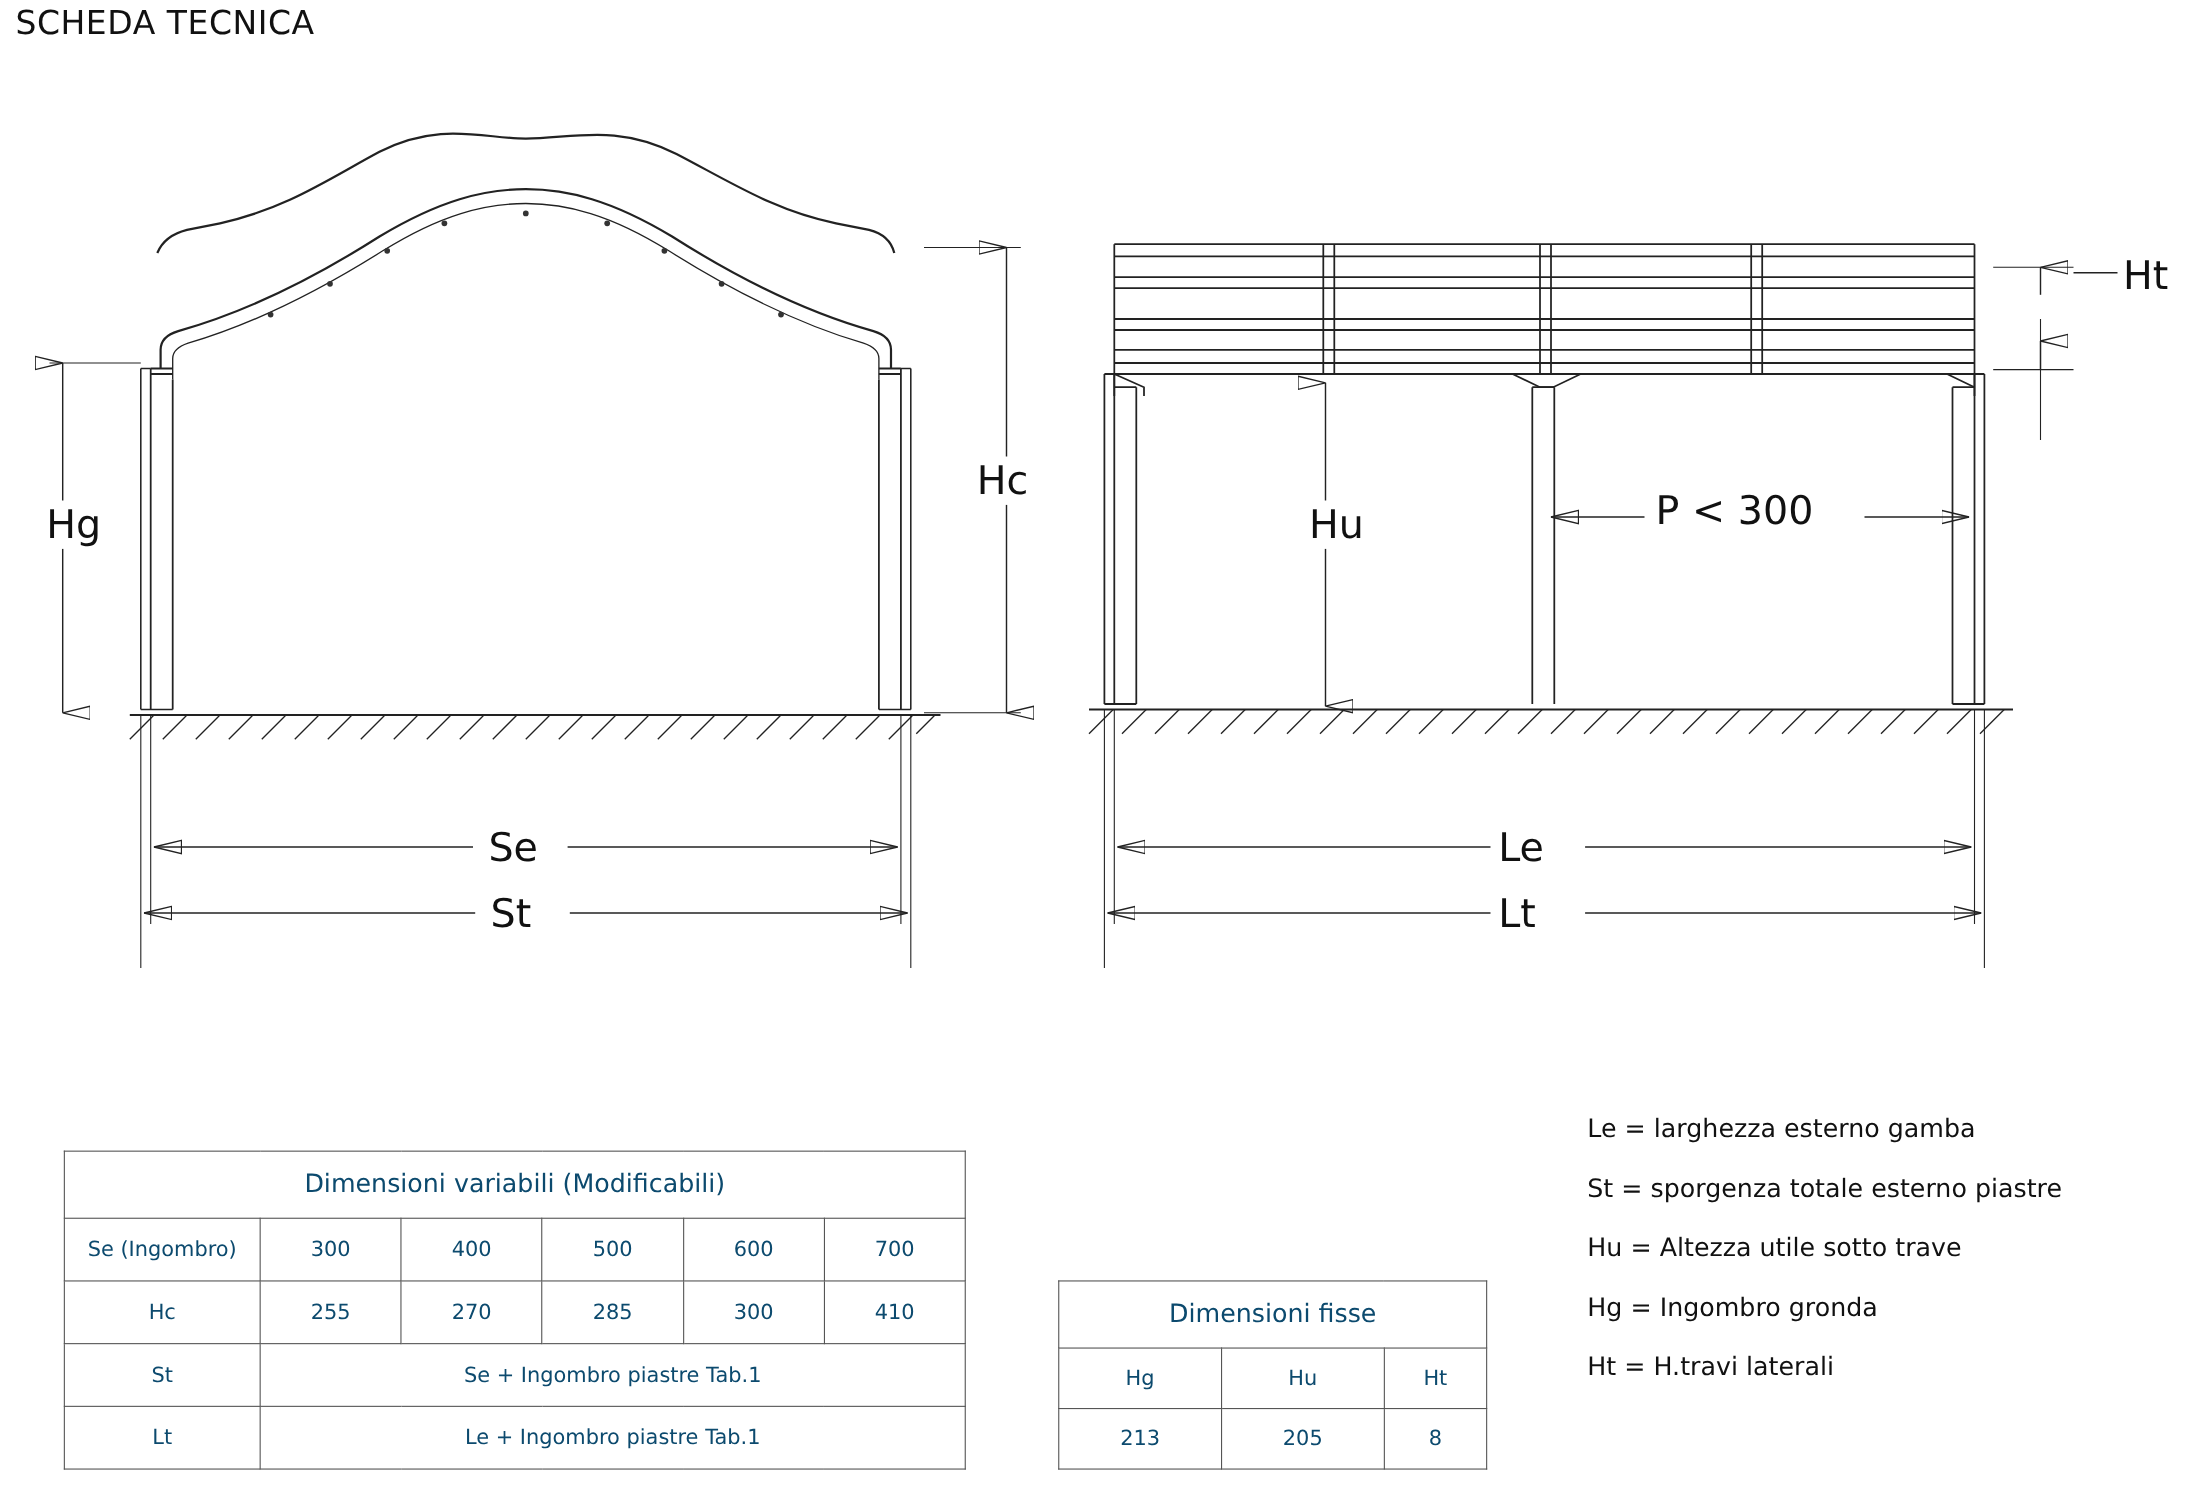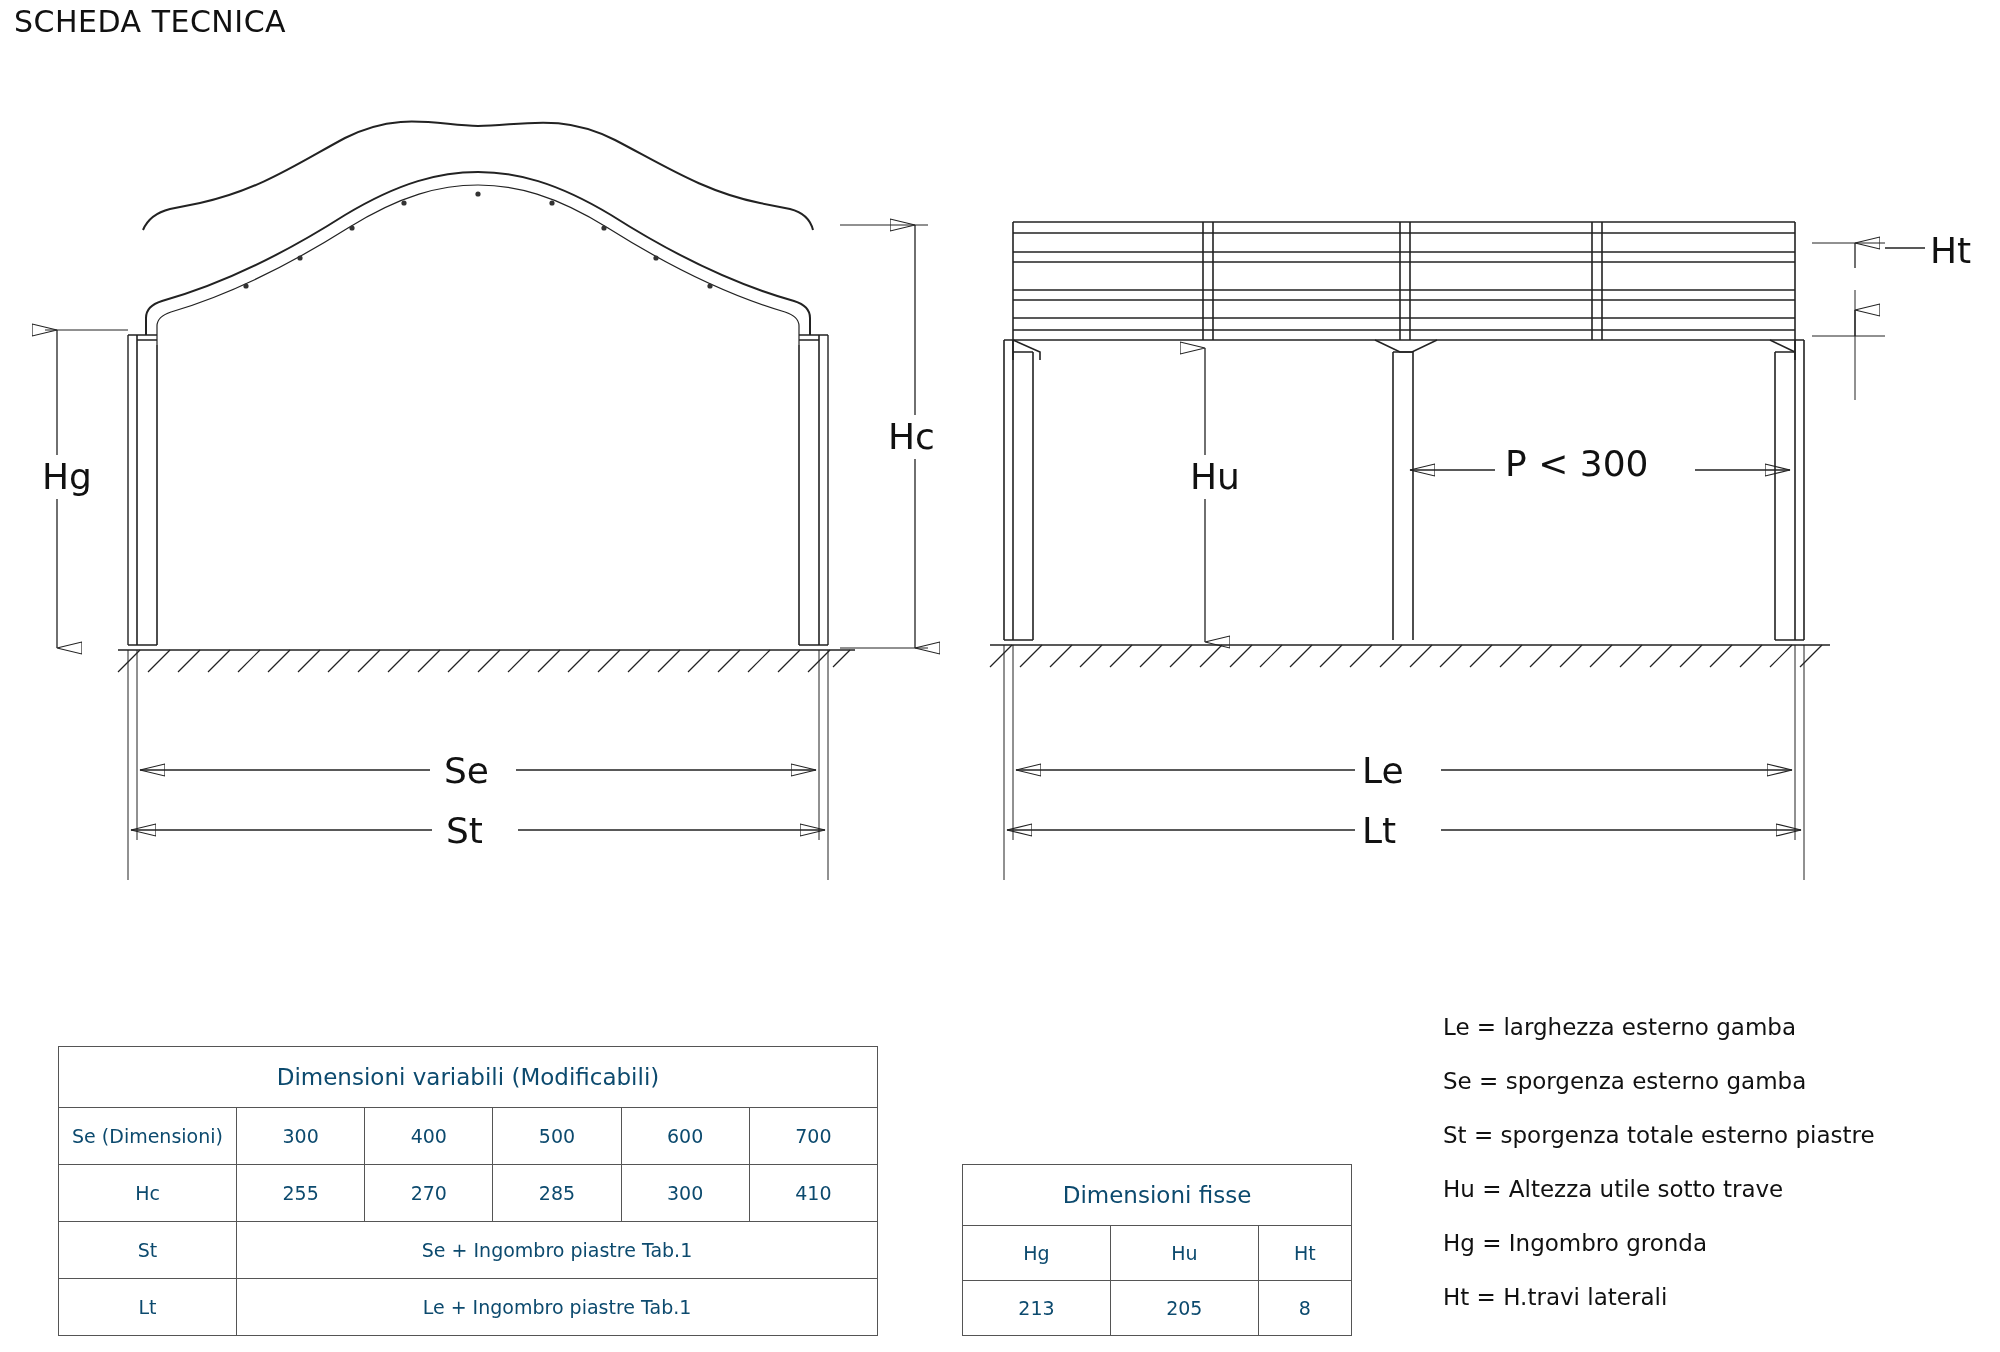"Se = sporgenza esterno gamba" div.row { html: <div>Se = sporgenza esterno gamba</div> -> none }
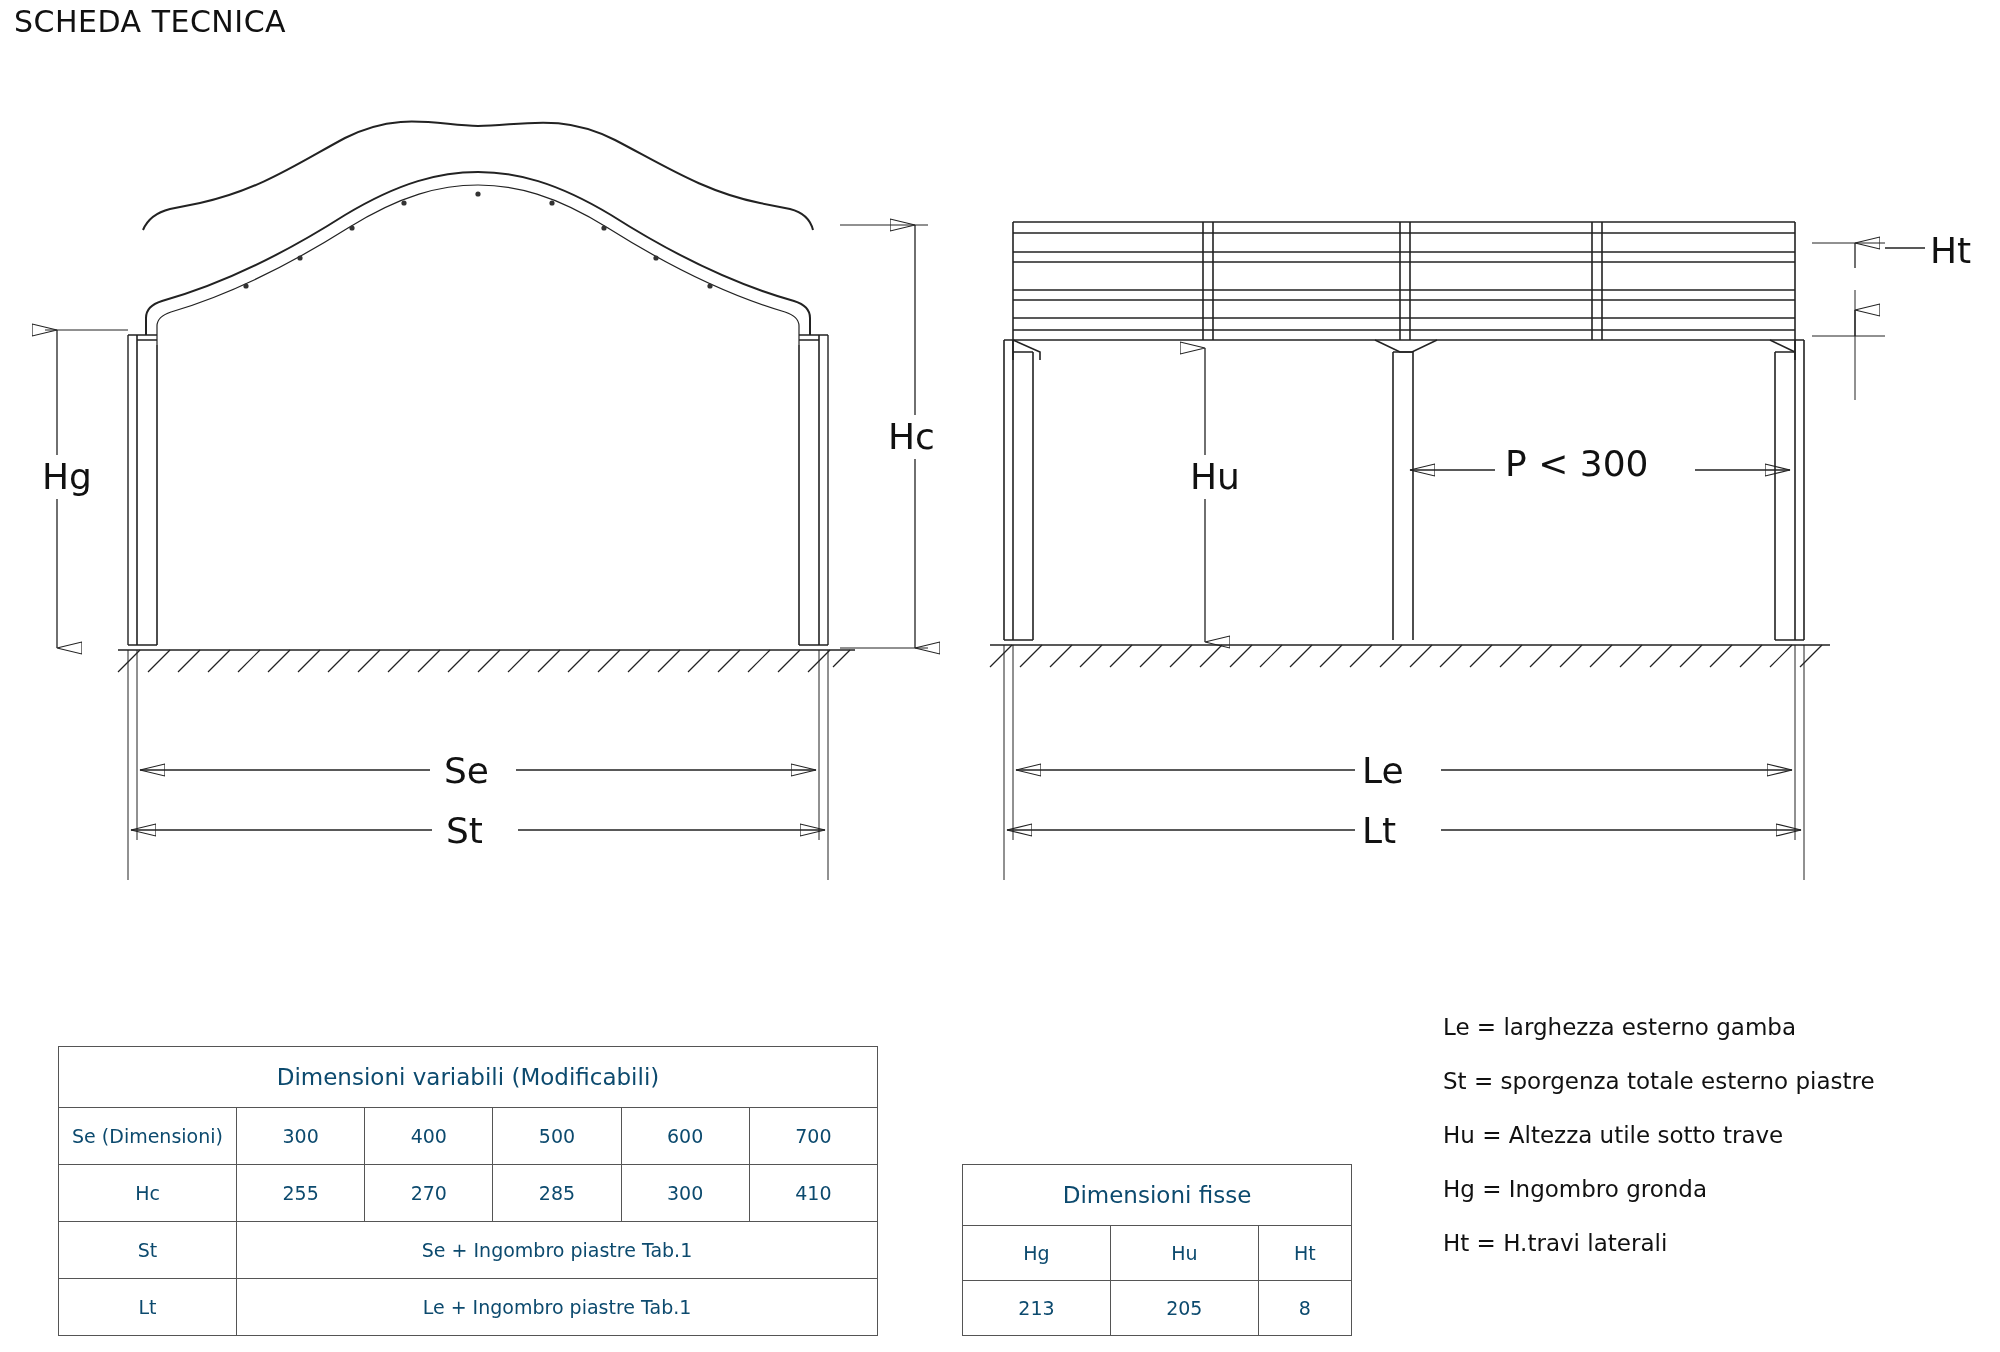"Se (Dimensioni)" td { text: Dimensioni -> Ingombro }
